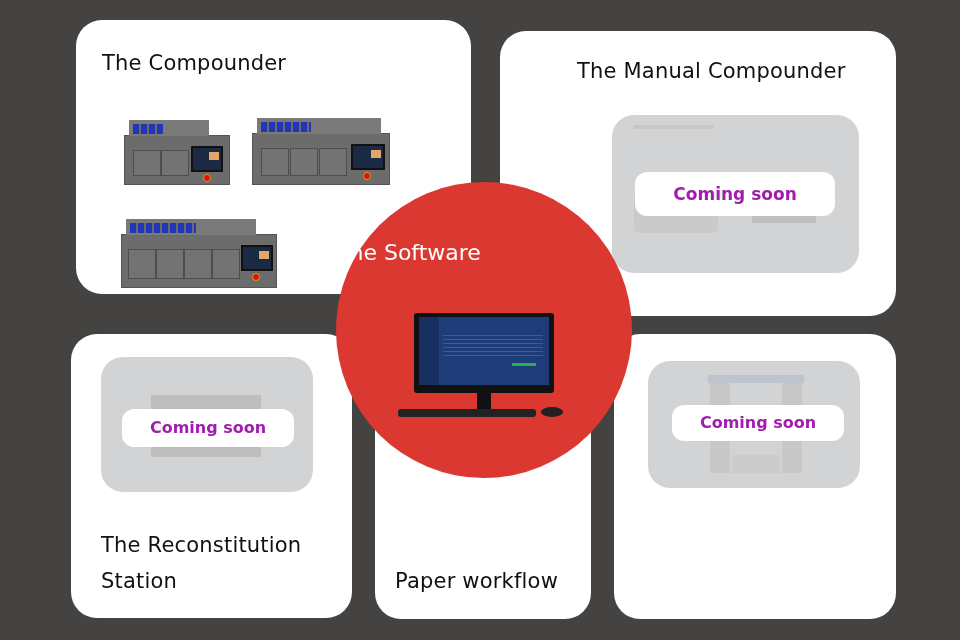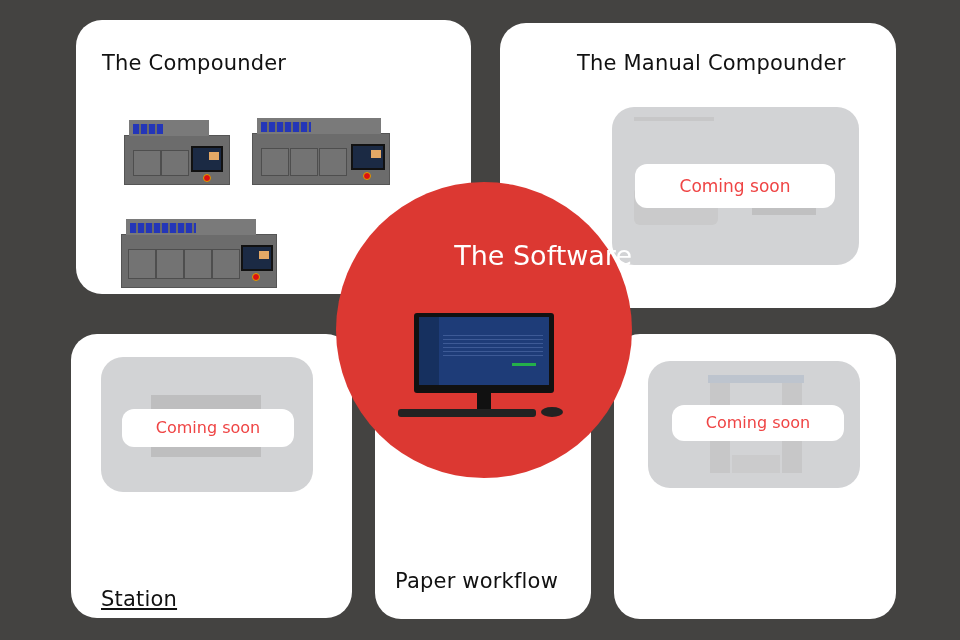"The Manual Compounder" div.card { top: 23px -> 31px }
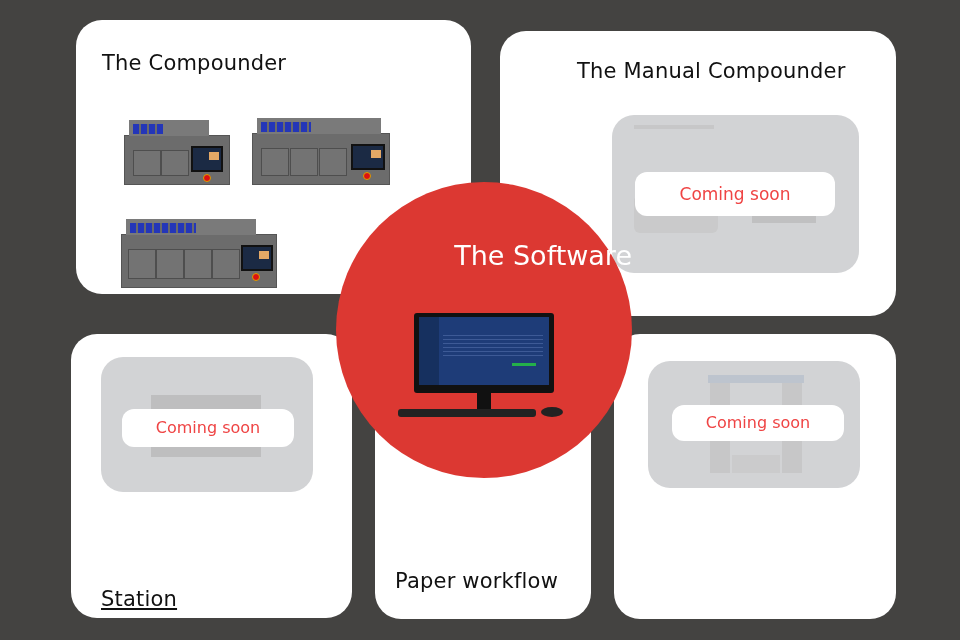"Coming soon" .soon { color: #ef4444 -> #a21caf; font-weight: none -> bold }
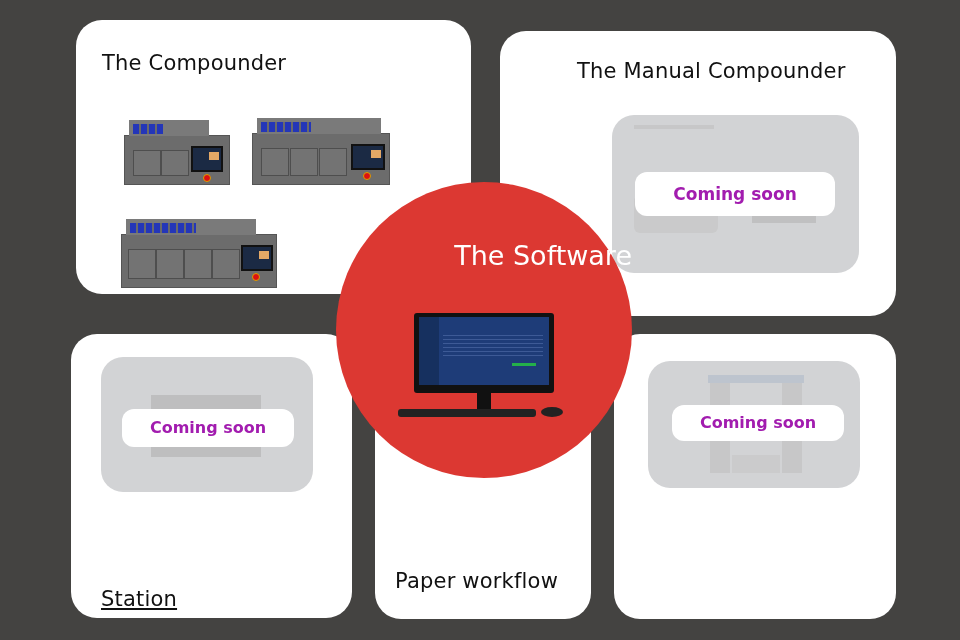"The Software" .circle-title { font-size: 27px -> 22px; text-align: right -> left }
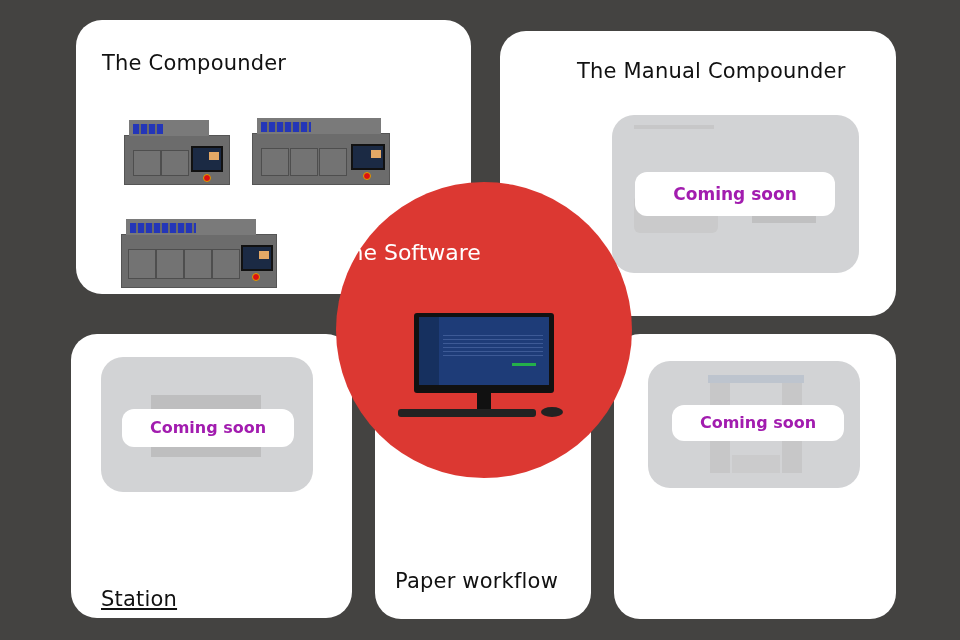"The Reconstitution" div.title { html: none -> <div>The Reconstitution</div> }
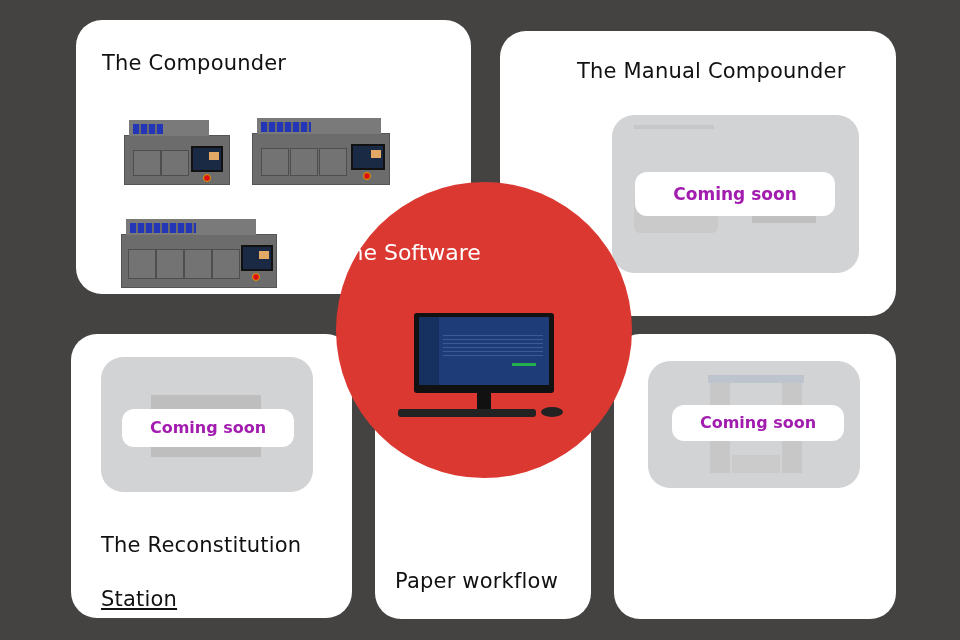"Station" div.title { text-decoration: underline -> none; top: 247px -> 229px }
